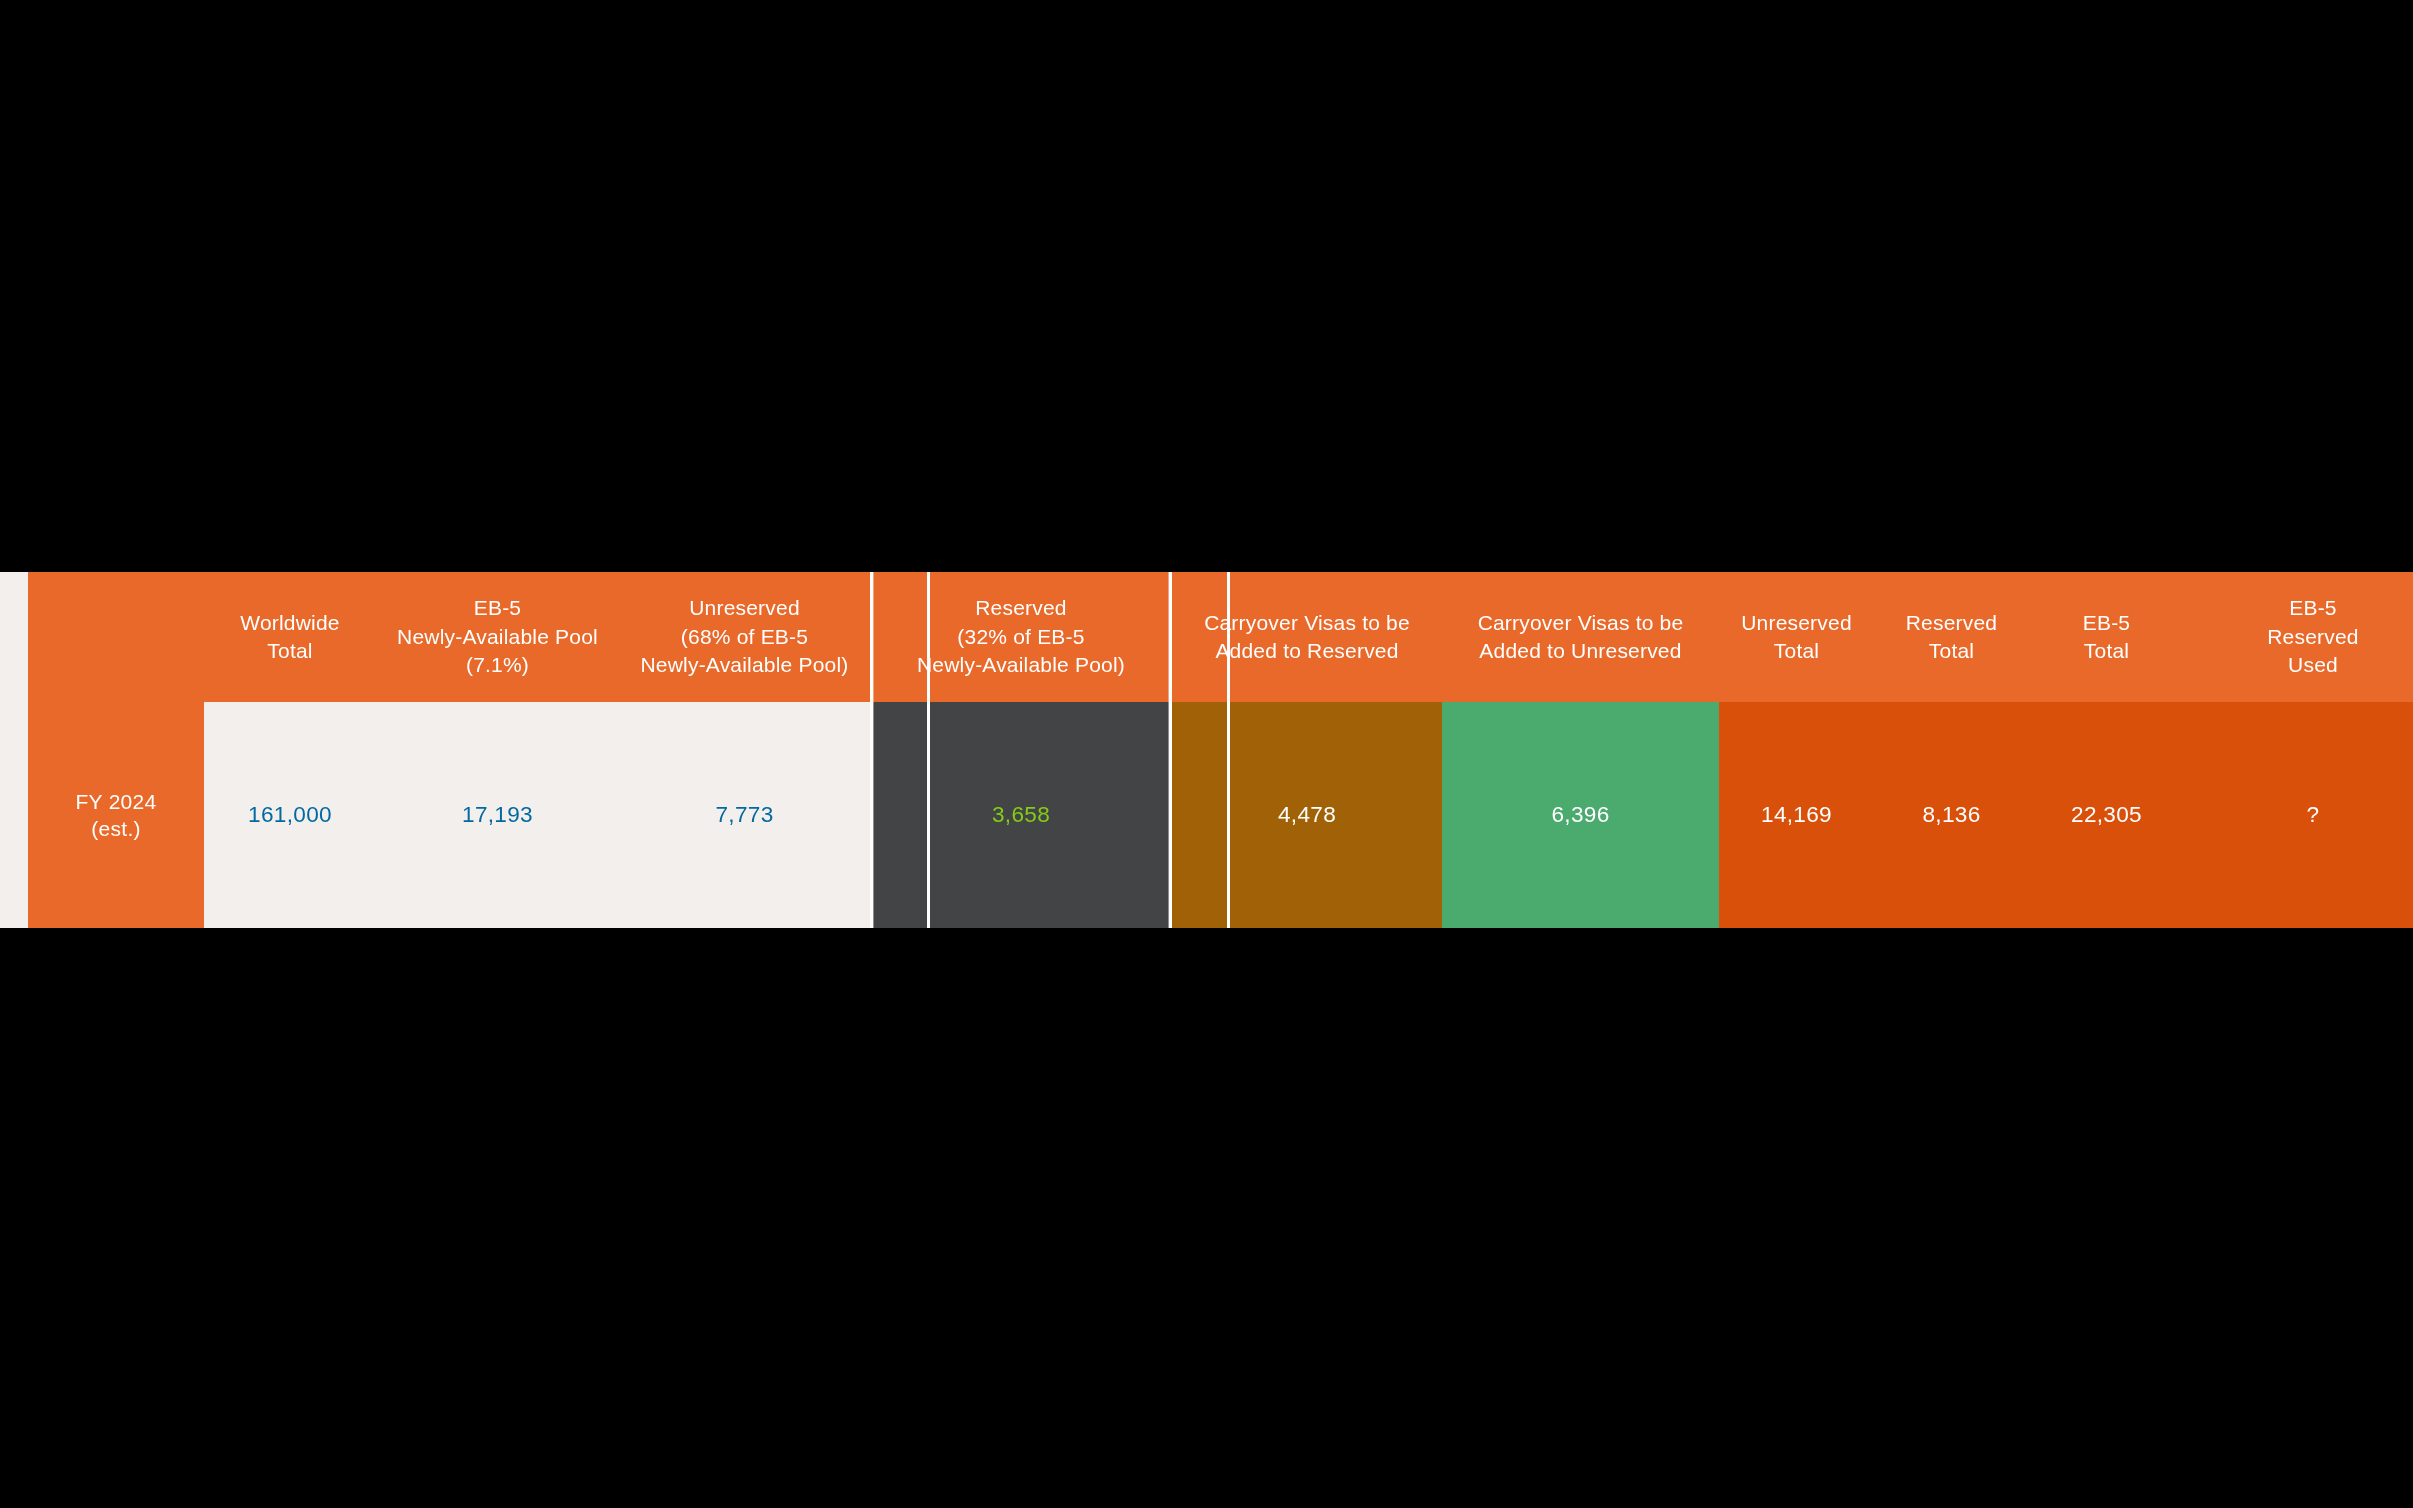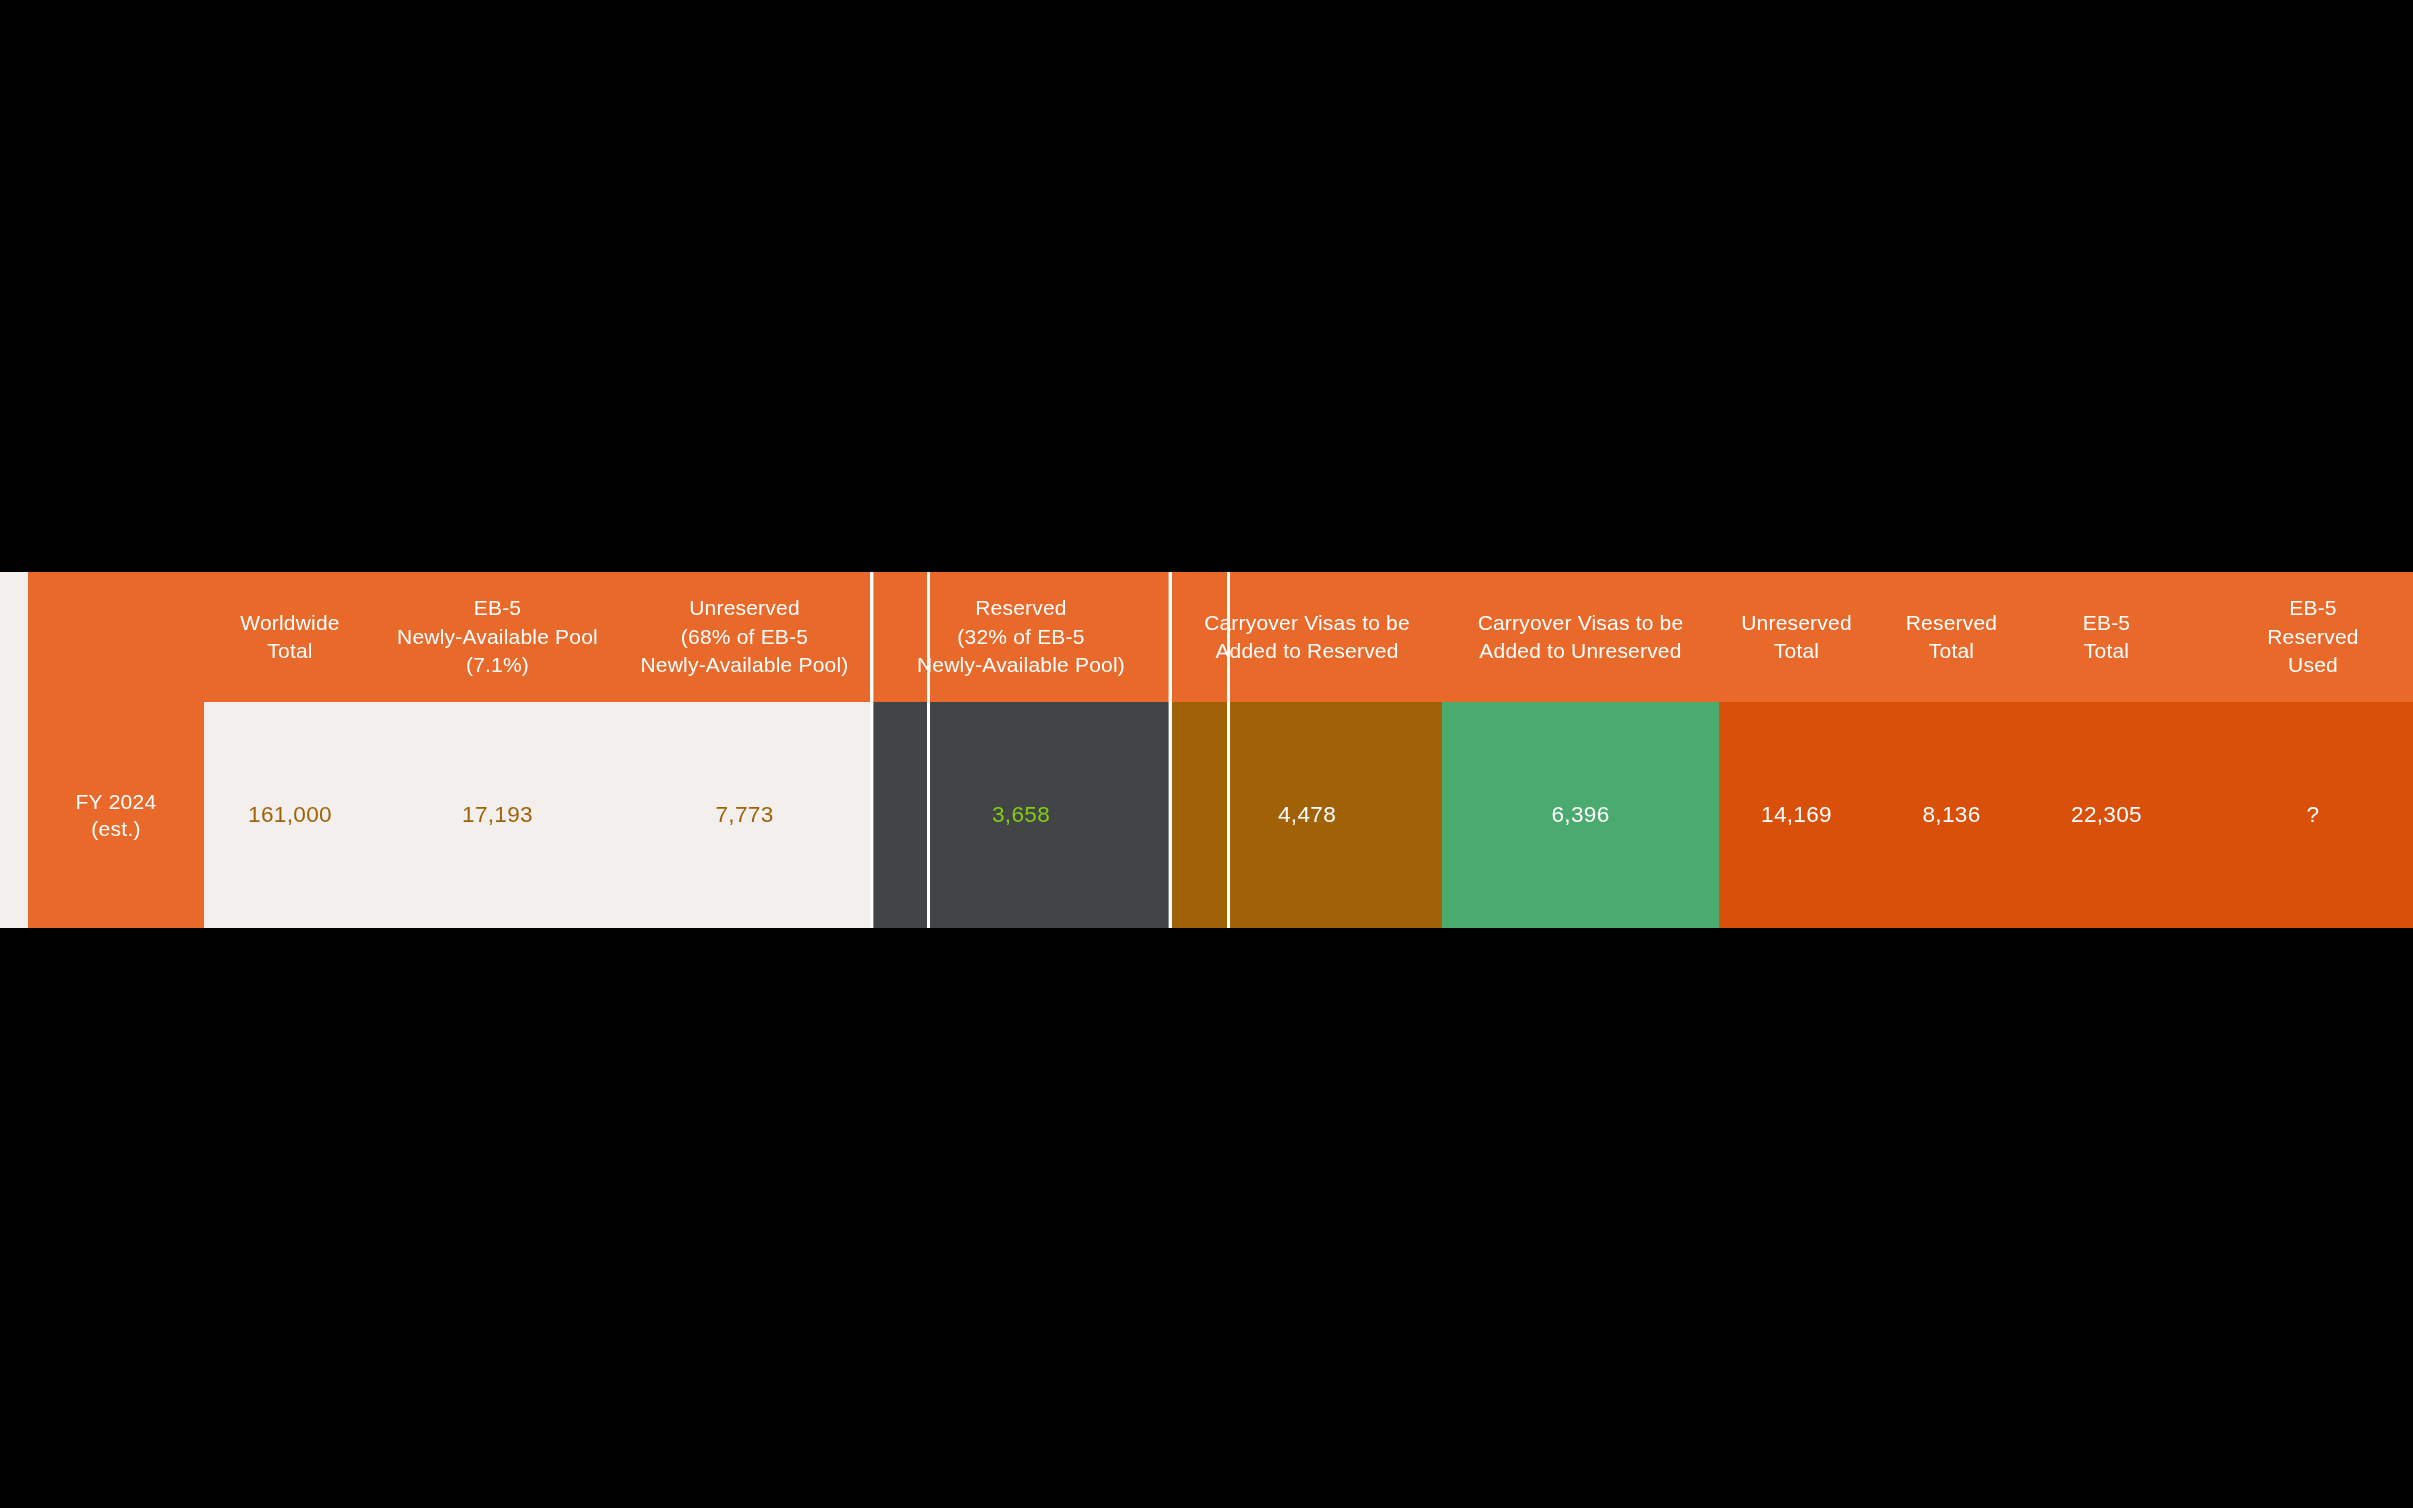"161,000" td.c-plain { color: #a16207 -> #0369a1 }
